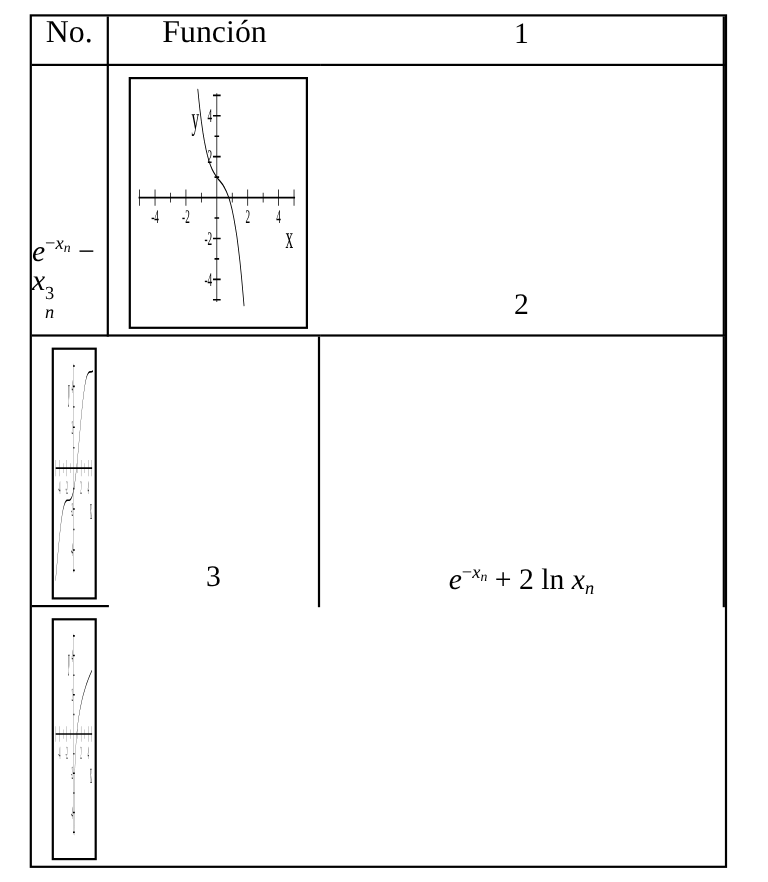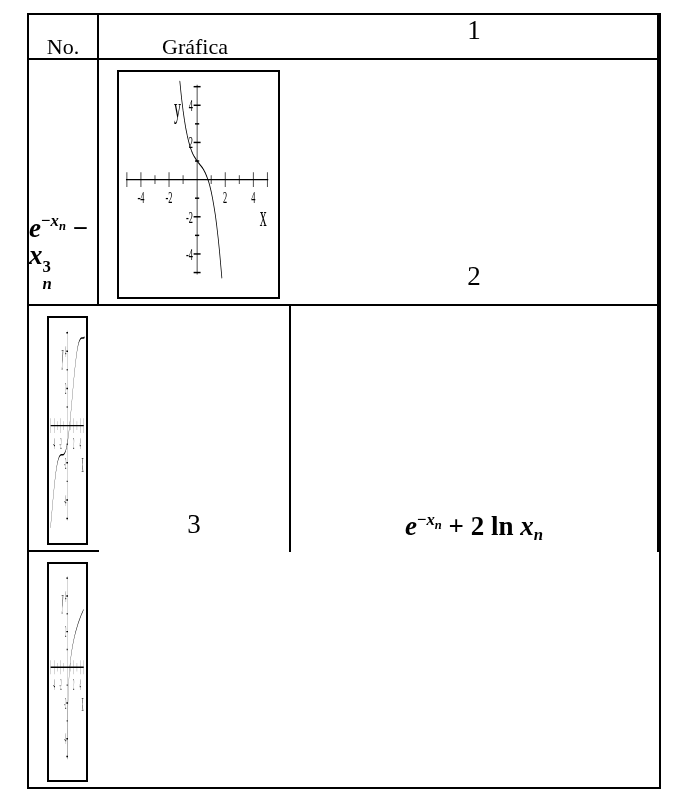"No." .hcell { align-items: flex-end -> flex-start; font-size: 22px -> 29px }
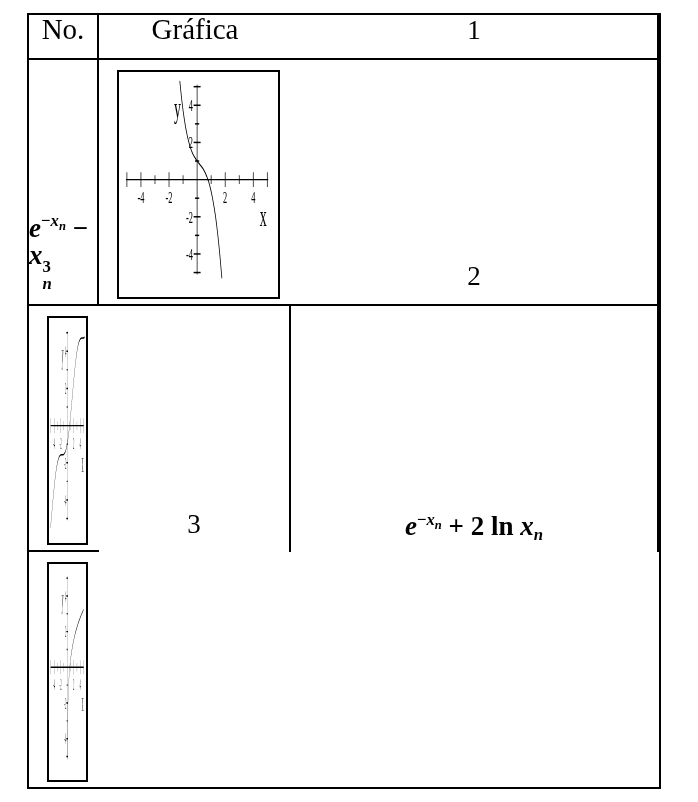"Gráfica" span { text: Gráfica -> Función }
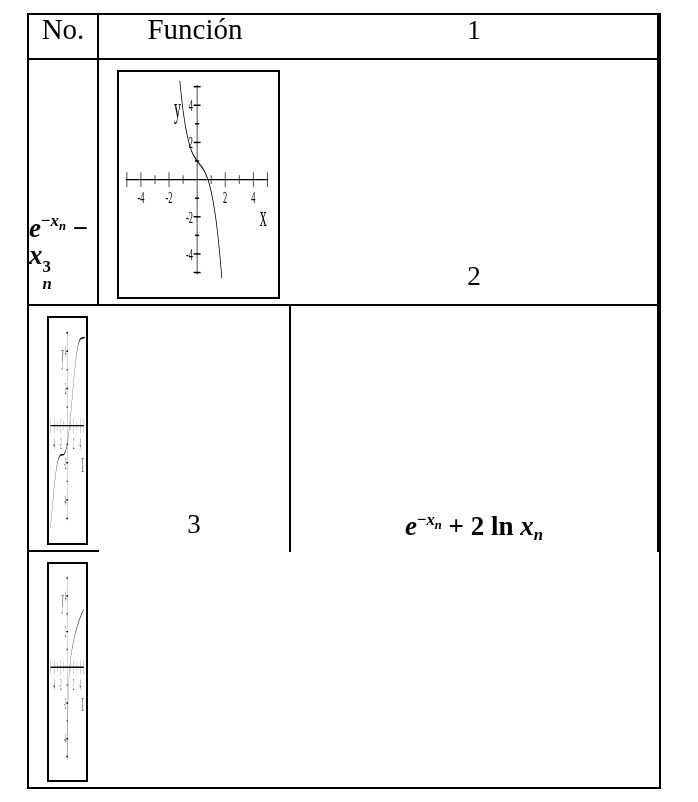"e−xn − x" .fcell { font-weight: bold -> none }
